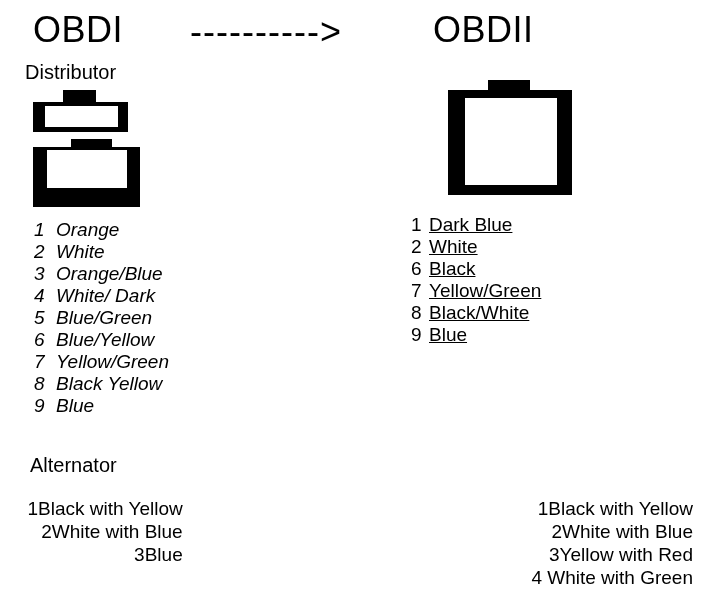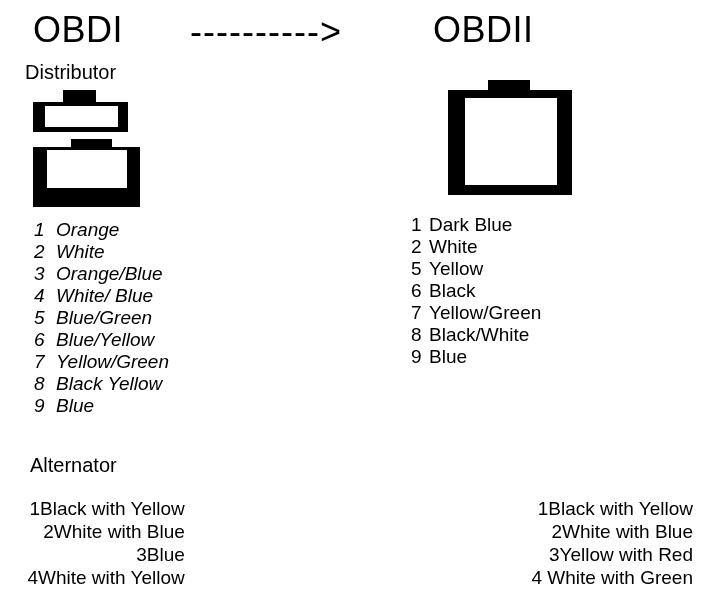"1 Dark Blue" div.pin-list { text-decoration: none -> underline }
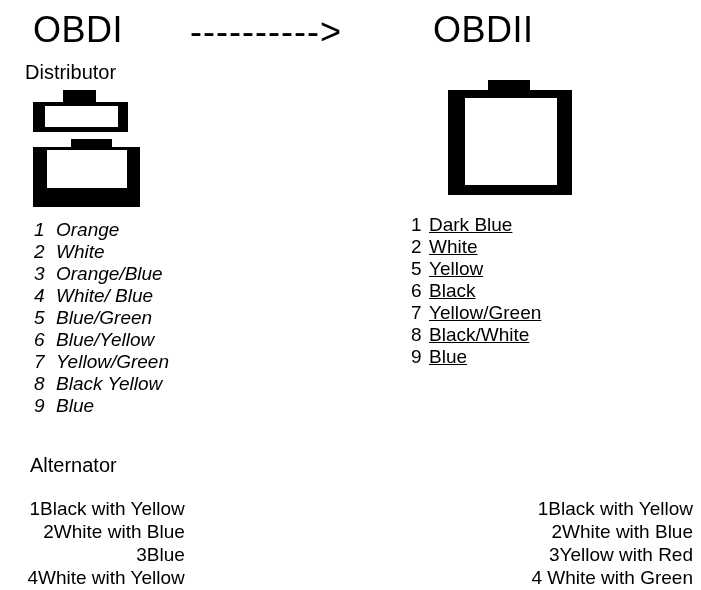"5 Yellow" div.pin-row { html: <div><span>5</span><span>Yellow</span></div> -> none }
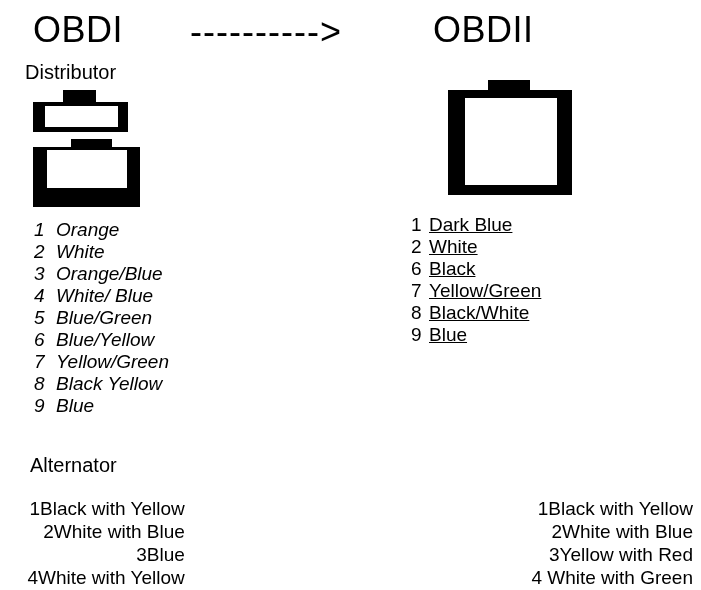"White/ Blue" span.lbl { text: Blue -> Dark }
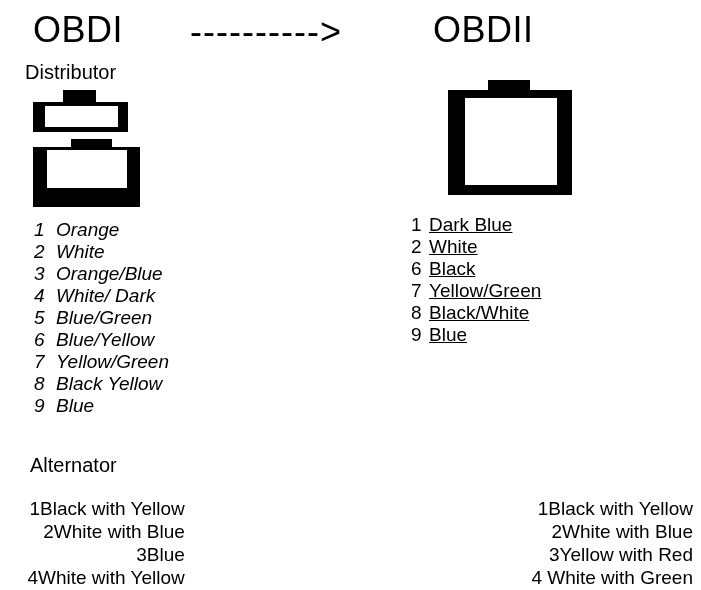"4White with Yellow" div.pin-row { html: <div><span>4</span><span>White with Yellow</span></div> -> none }
